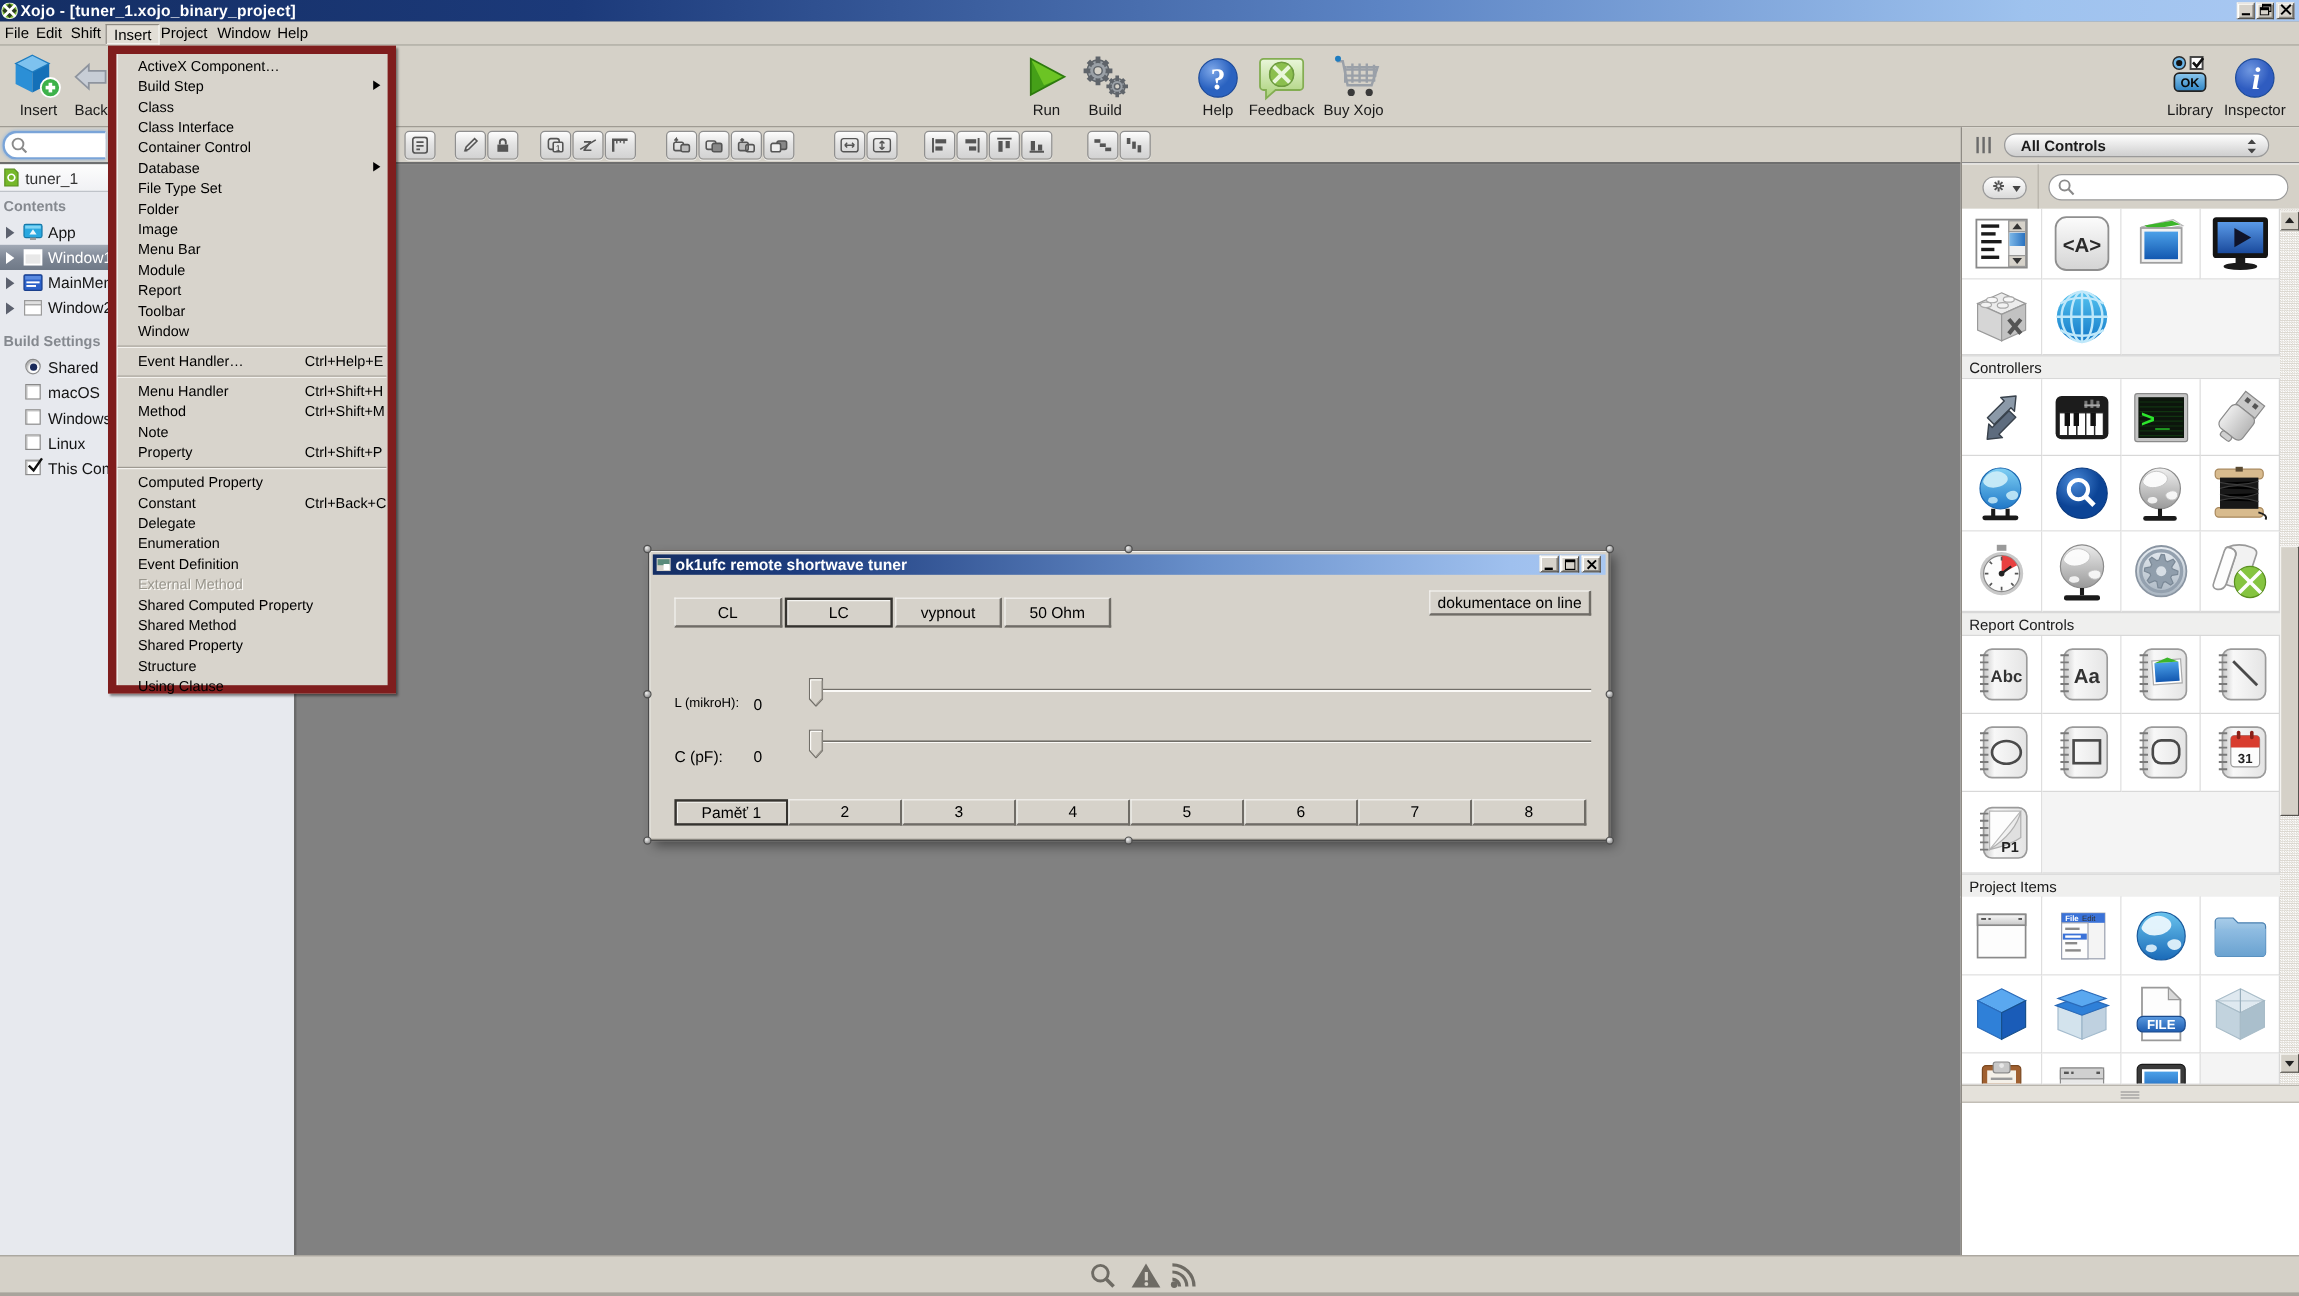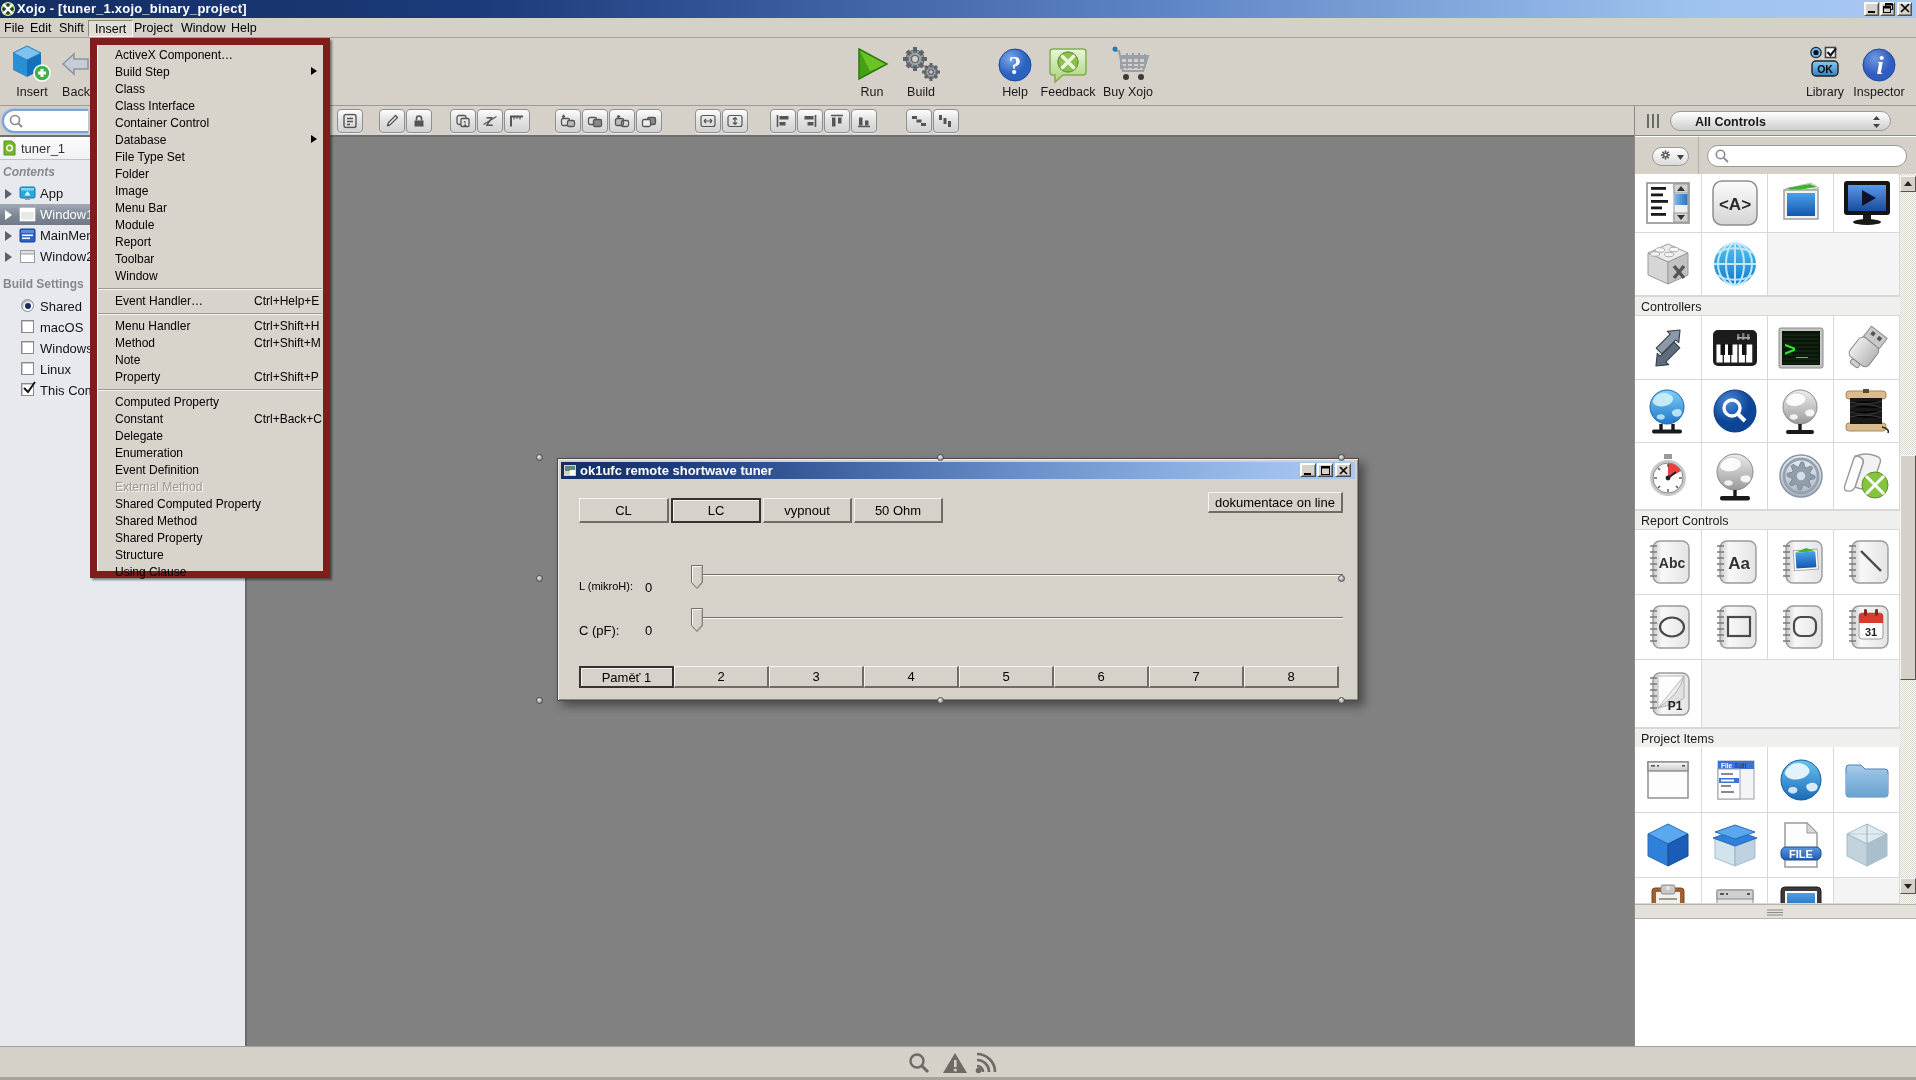"All Controls" div { left: 24px -> 13px }
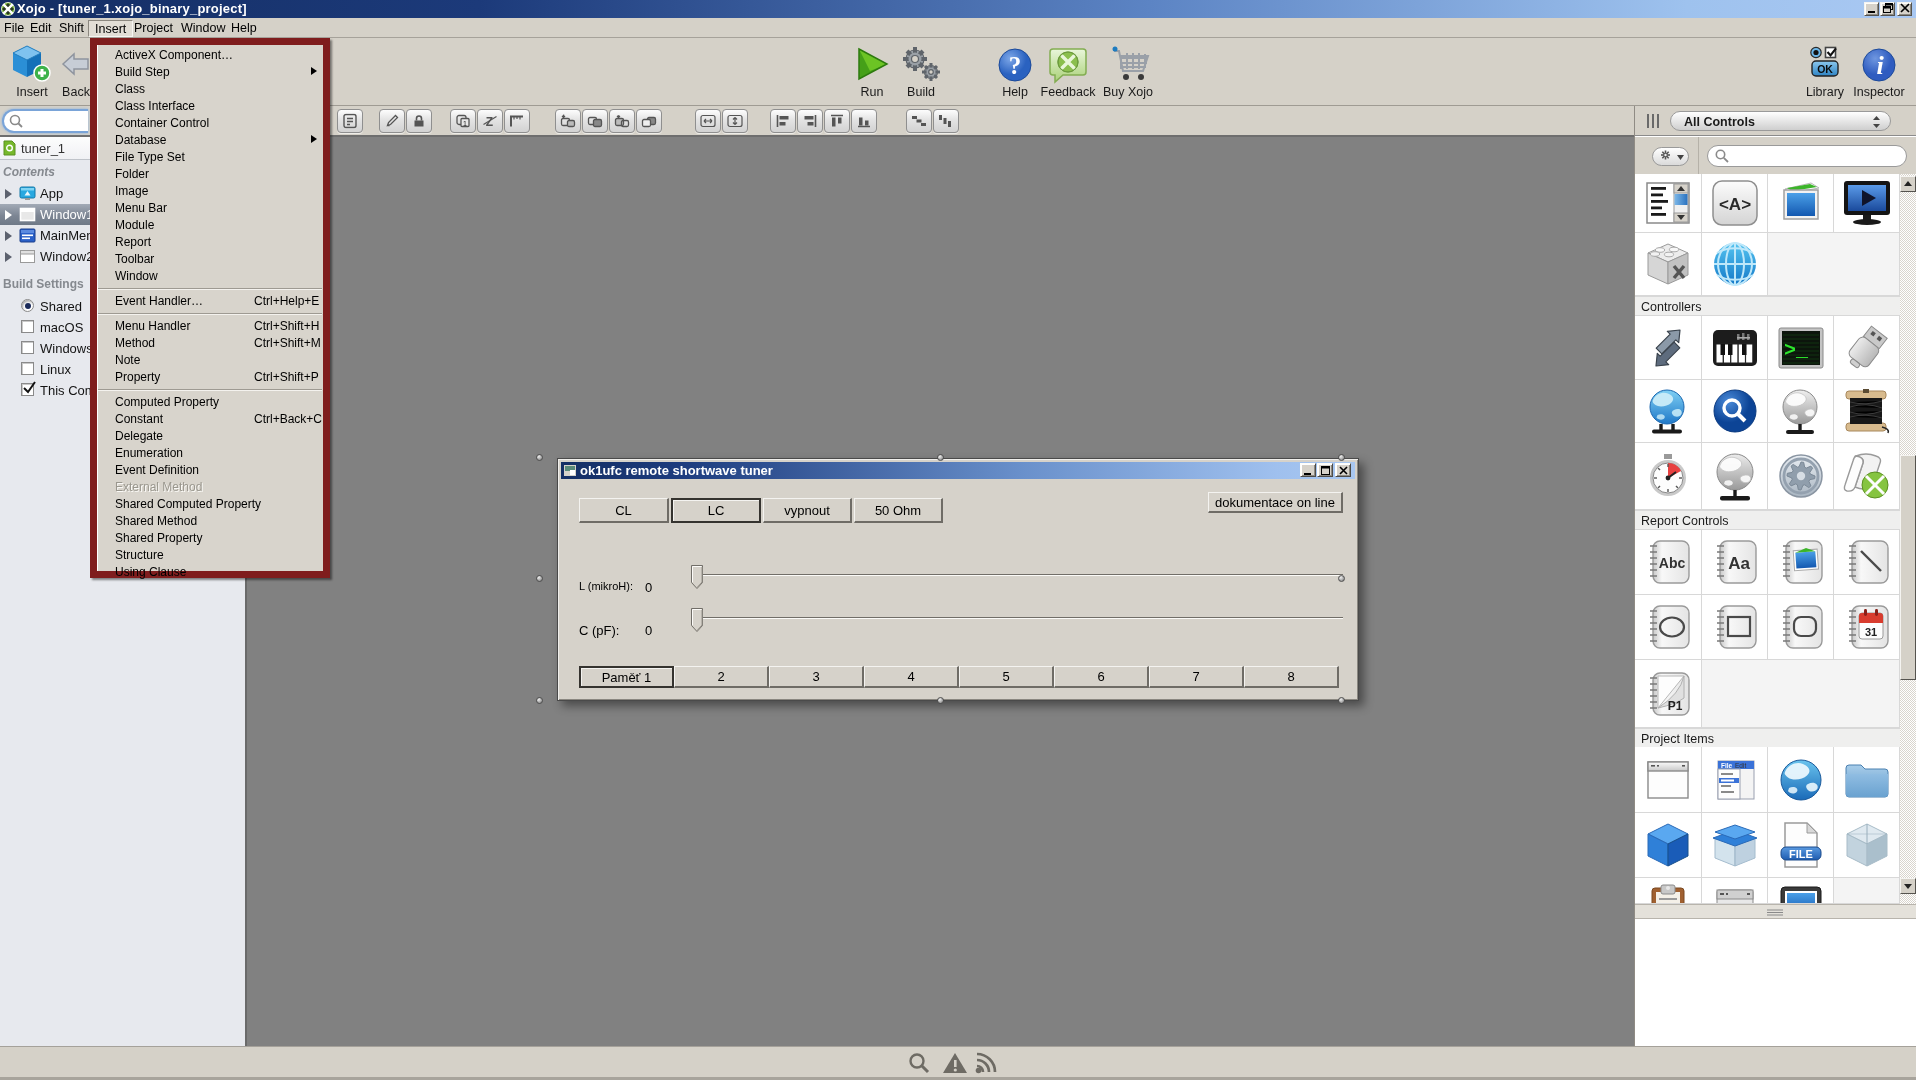"Contents" div.navhdr { font-style: italic -> none }
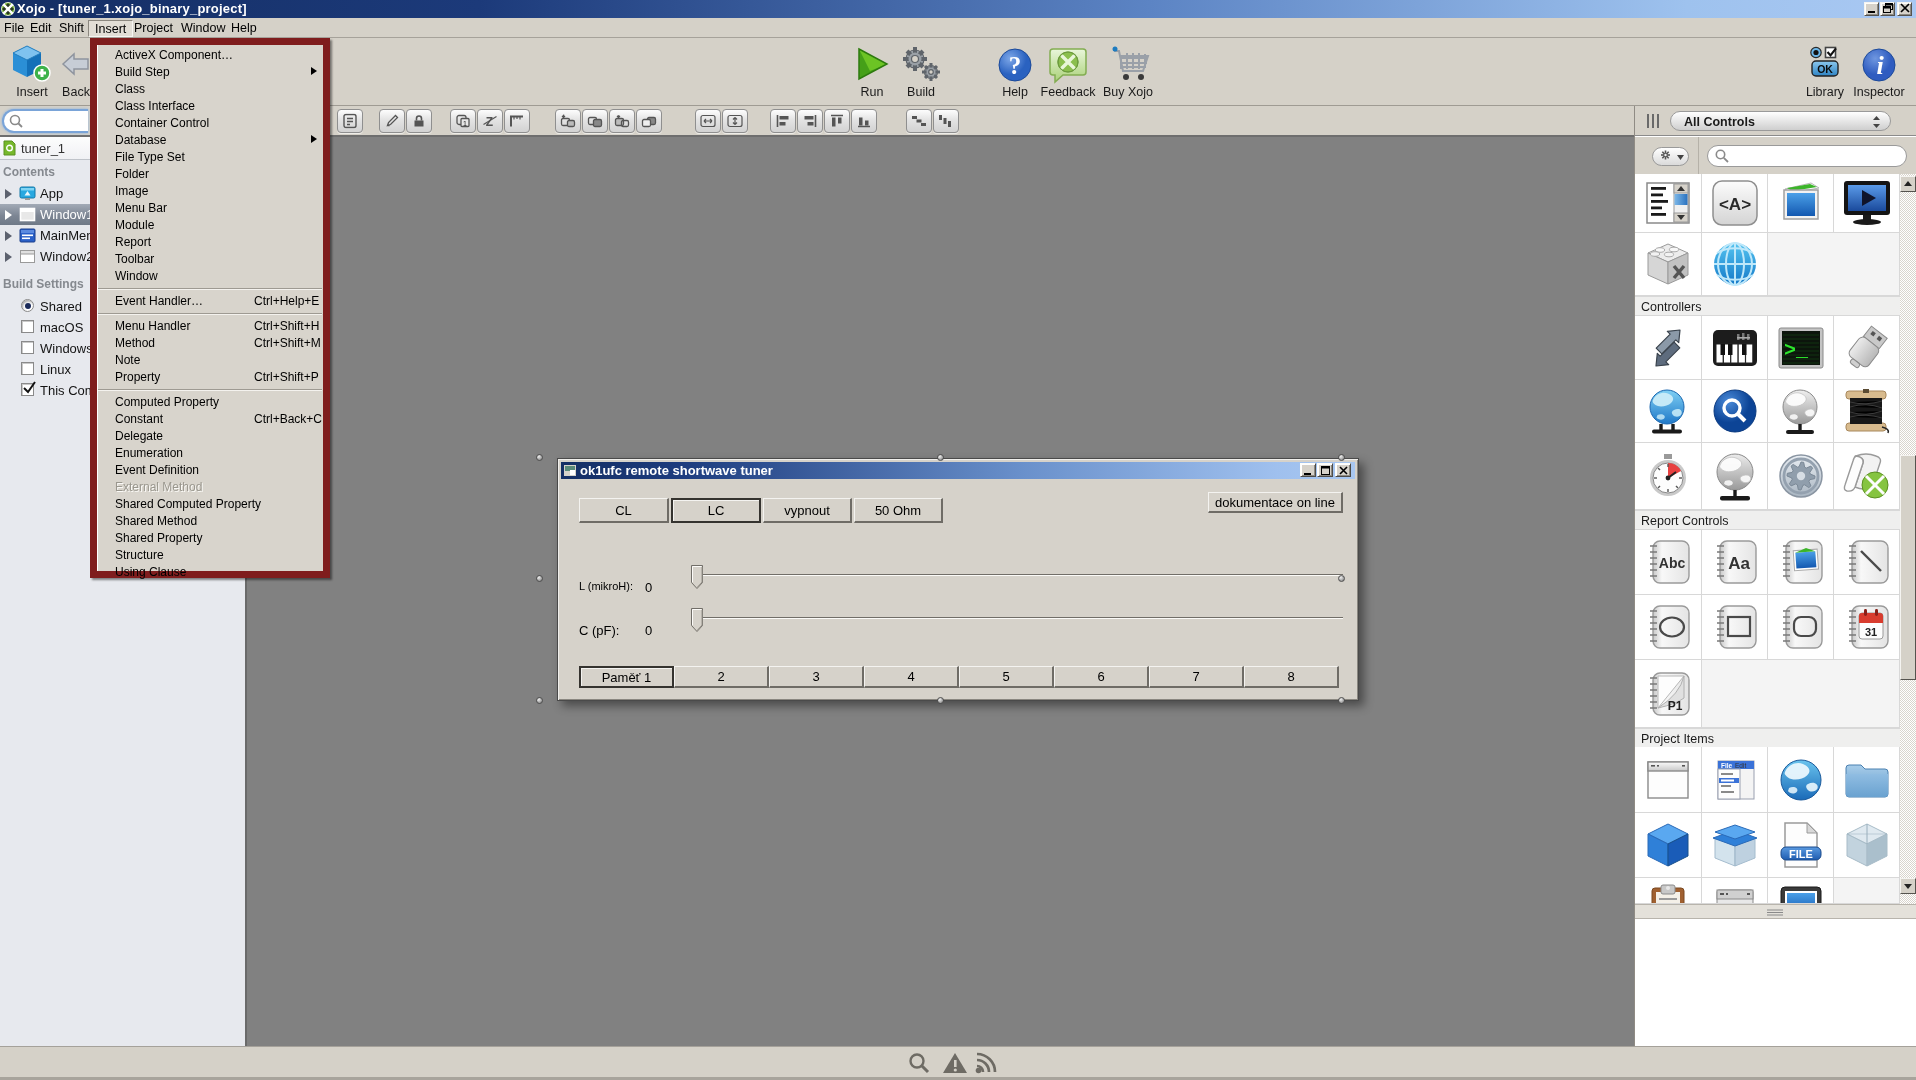"ok1ufc remote shortwave tuner" #dwin { margin-left: 17px -> none }
